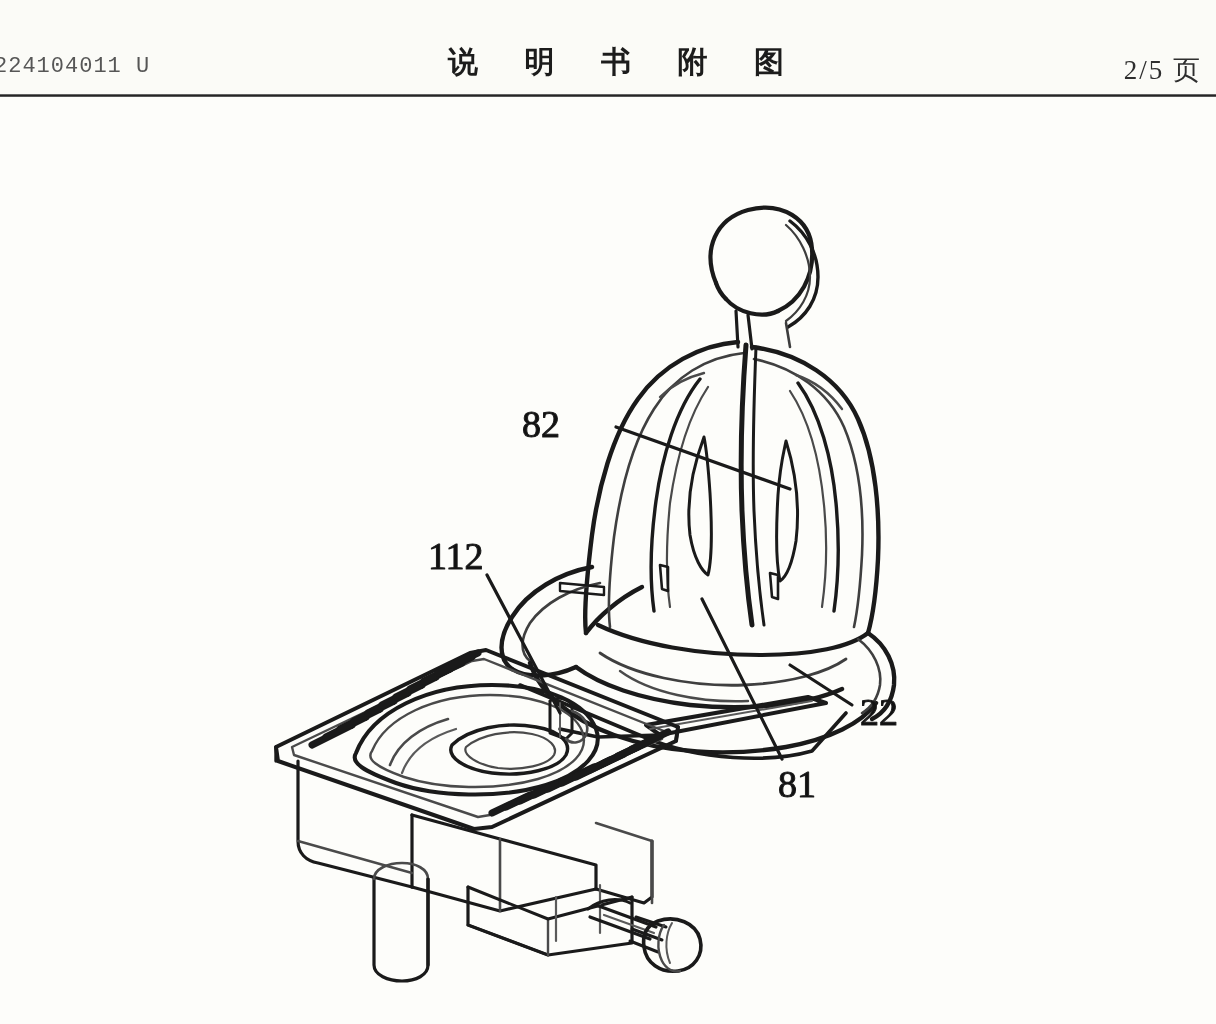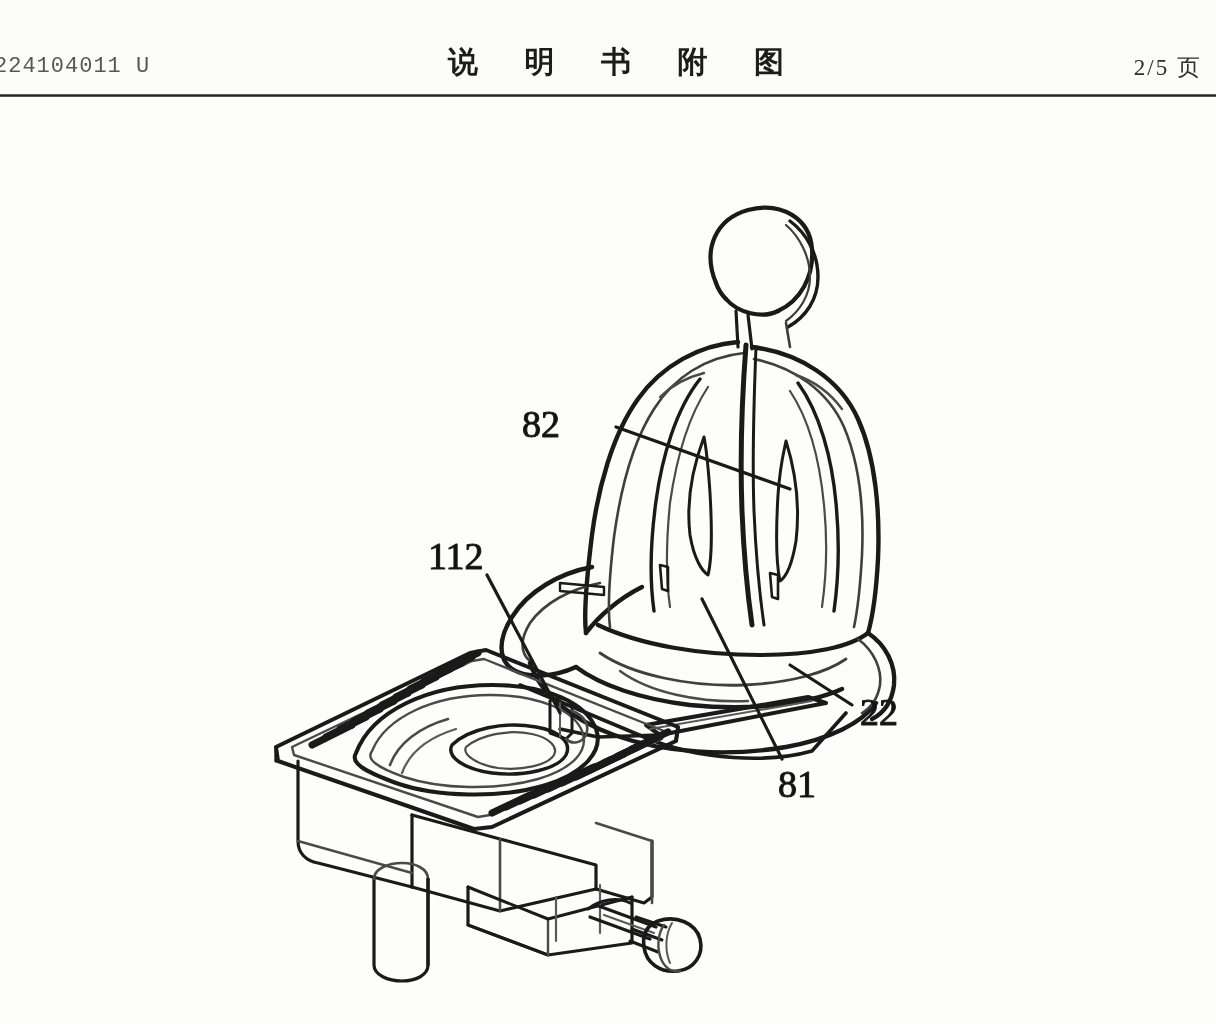"2/5 页" #header-page { font-size: 23px -> 27px }
